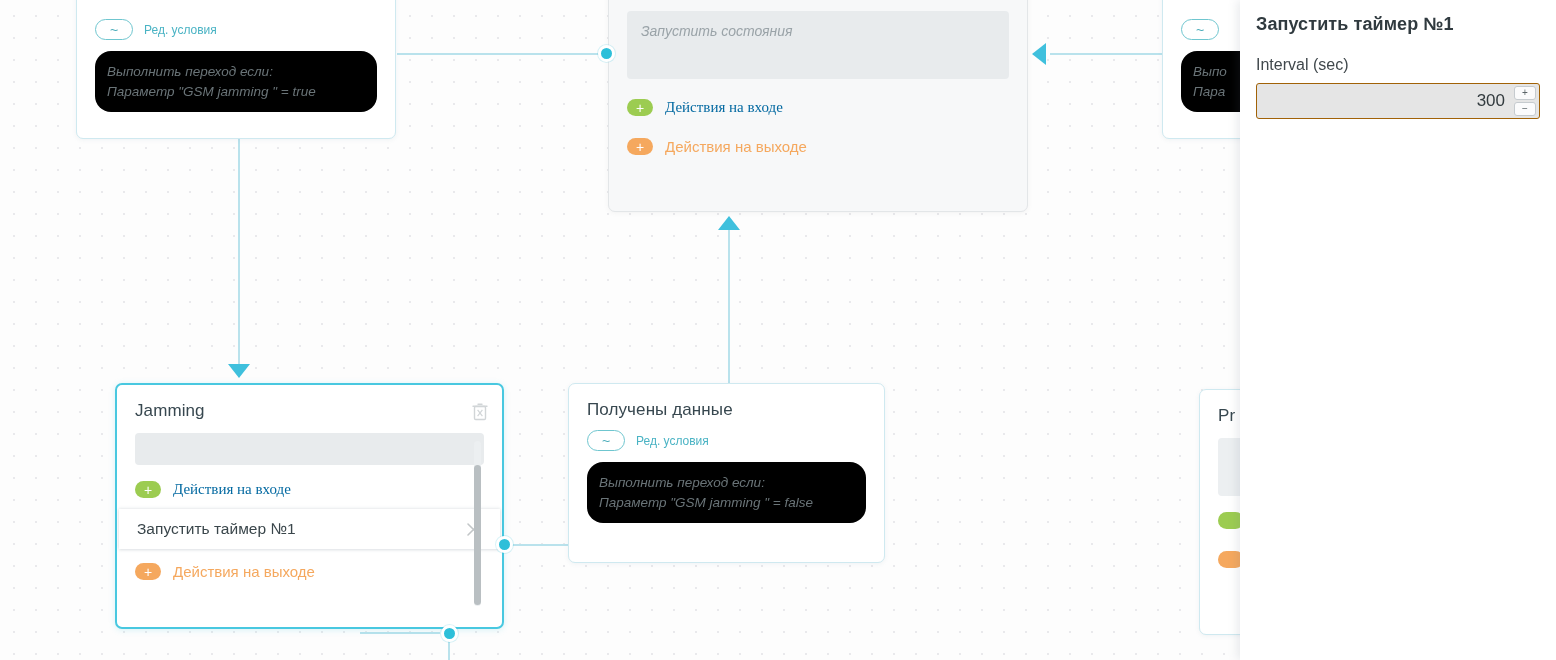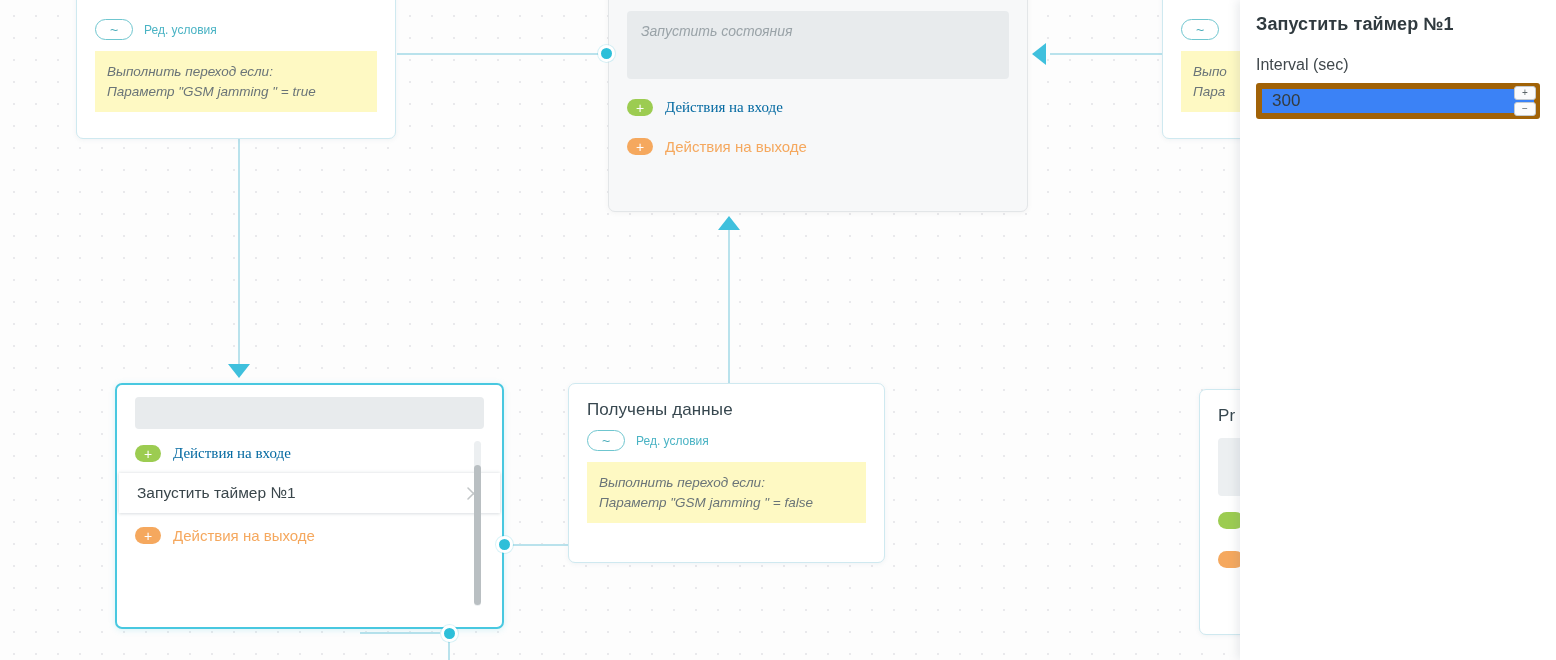"Выполнить переход если:" .cond-box { background: #fef9c3 -> #000000; border-radius: 0 -> 16px }
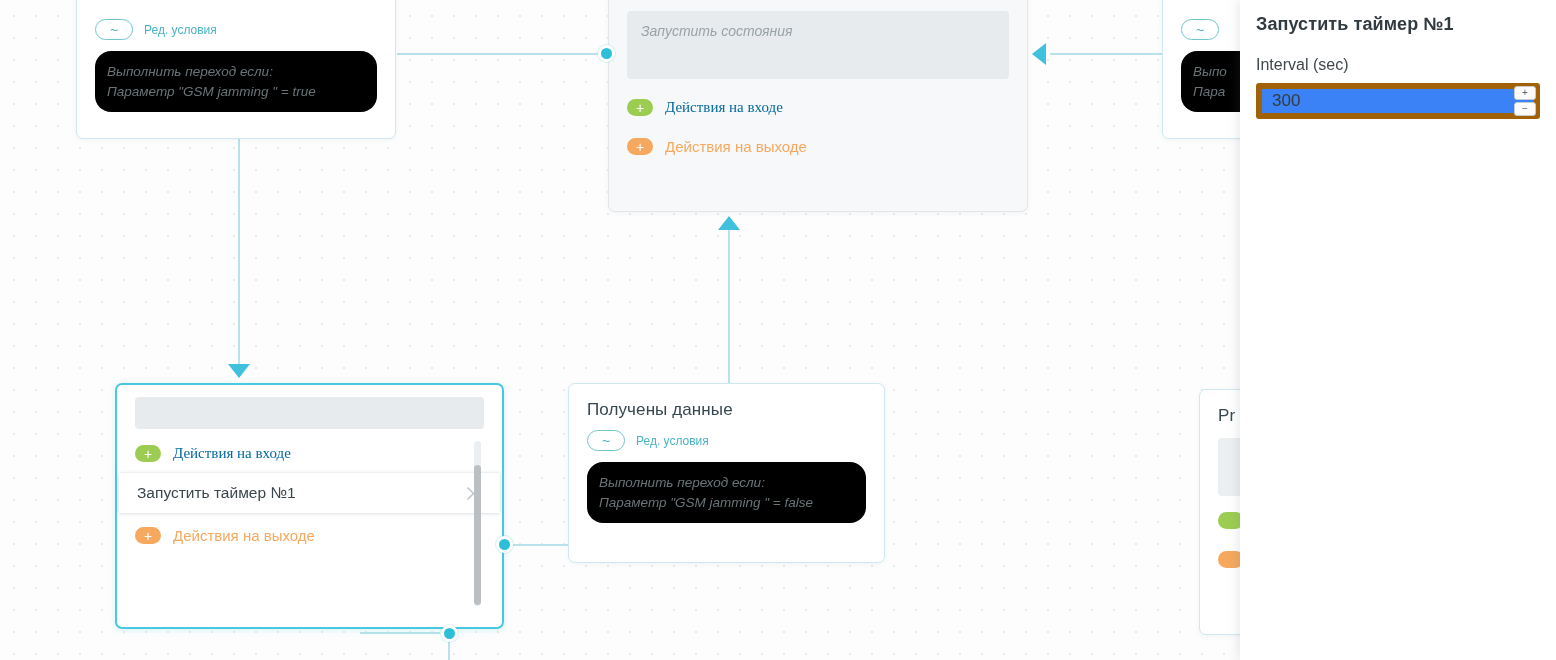"300" .spin-input { background: #3b82f6 -> #e5e5e5; border: 6px solid #a16207 -> 1px solid #a16207; text-align: none -> right }
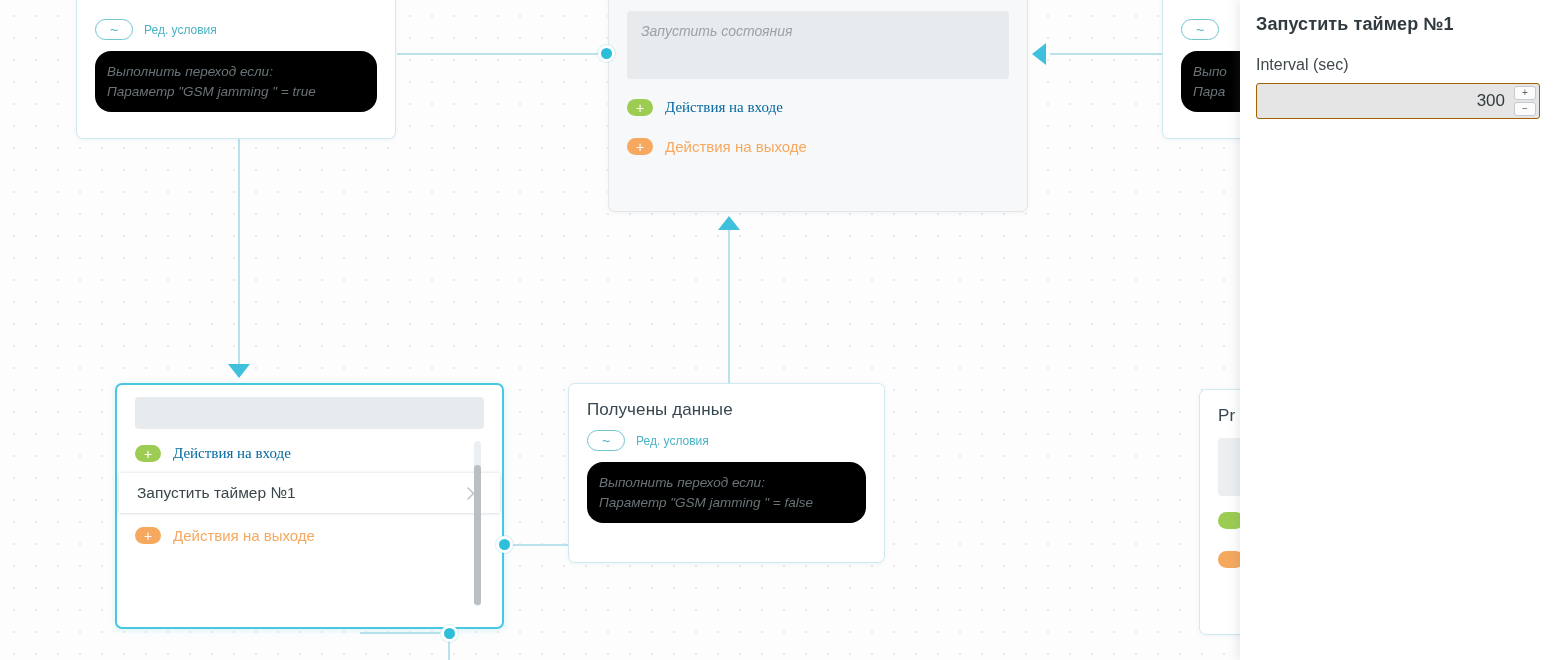"Jamming" div.node-head { html: none -> <div> <div>Jamming</div> <svg> <rect></rect> <path></path> <path></path> <path></path> </svg> </div> }
